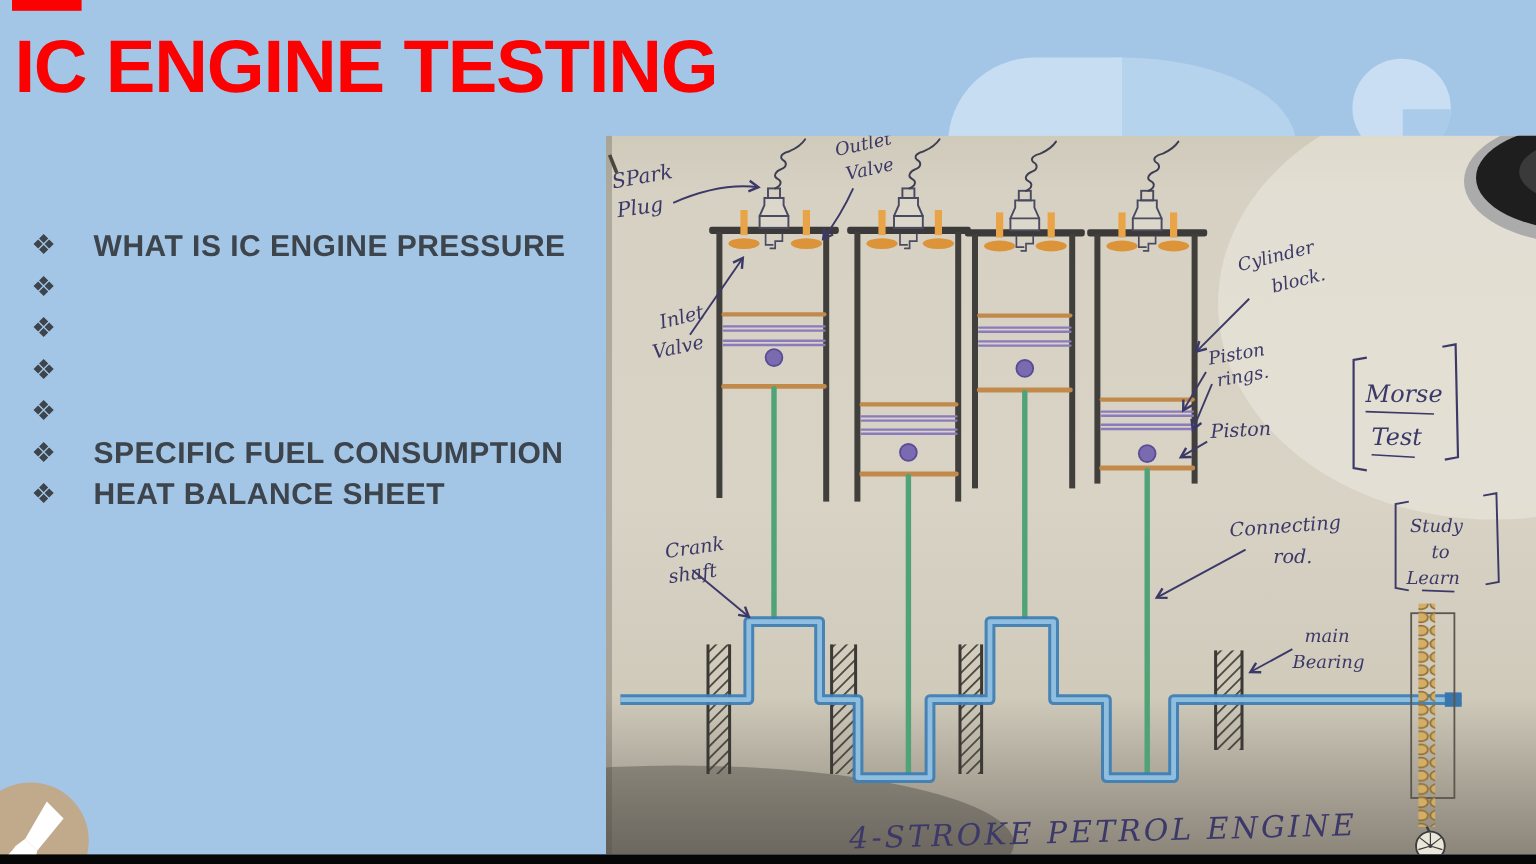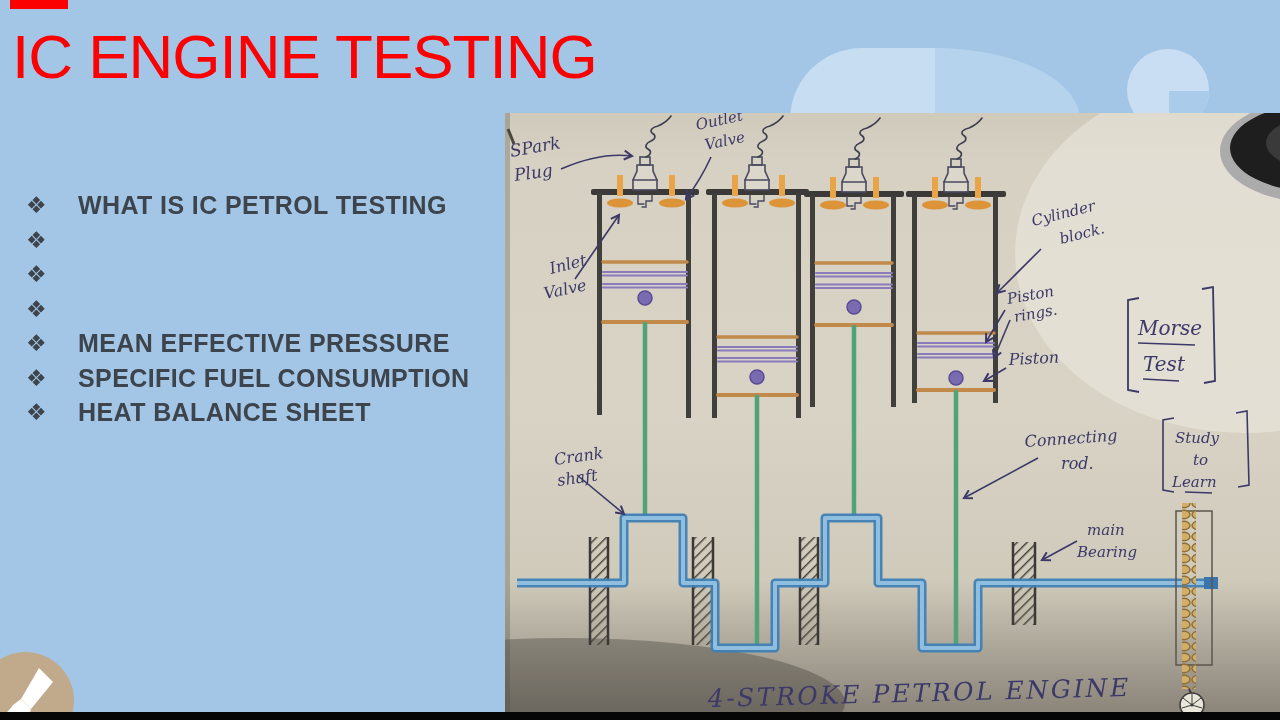"IC ENGINE TESTING" .title { font-weight: normal -> bold }
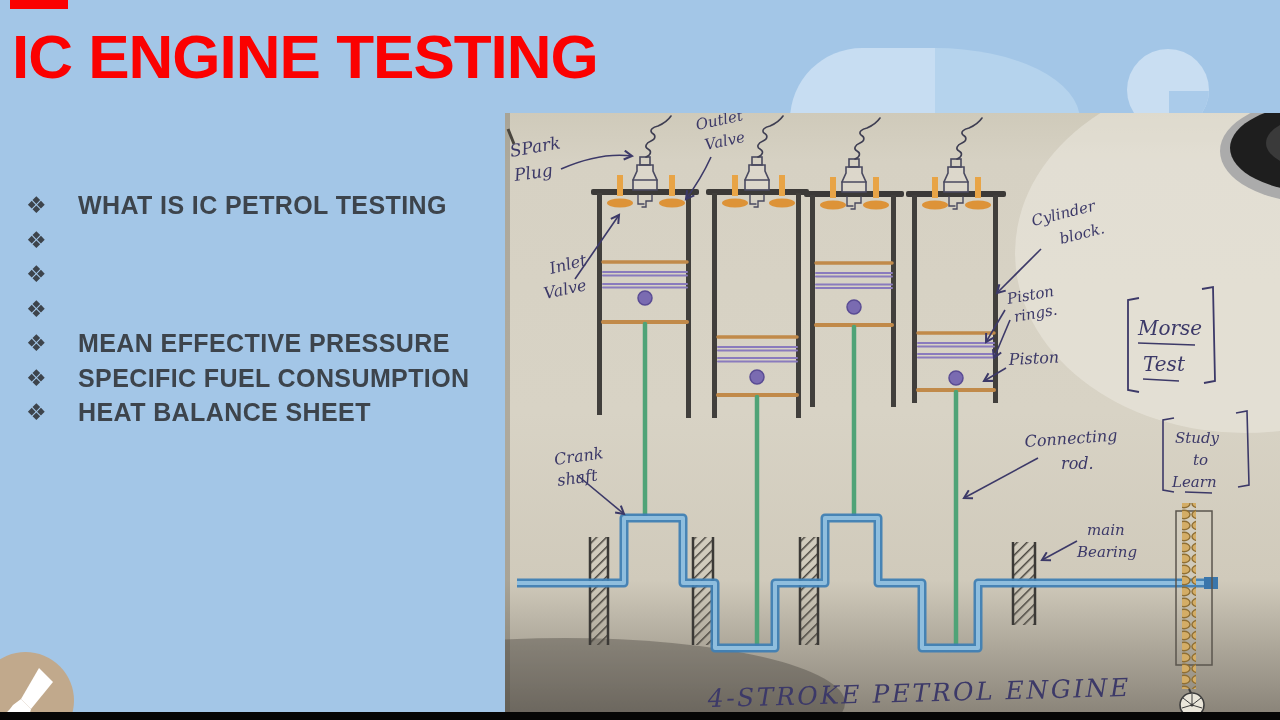"WHAT IS IC PETROL TESTING" span { text: PETROL TESTING -> ENGINE PRESSURE }
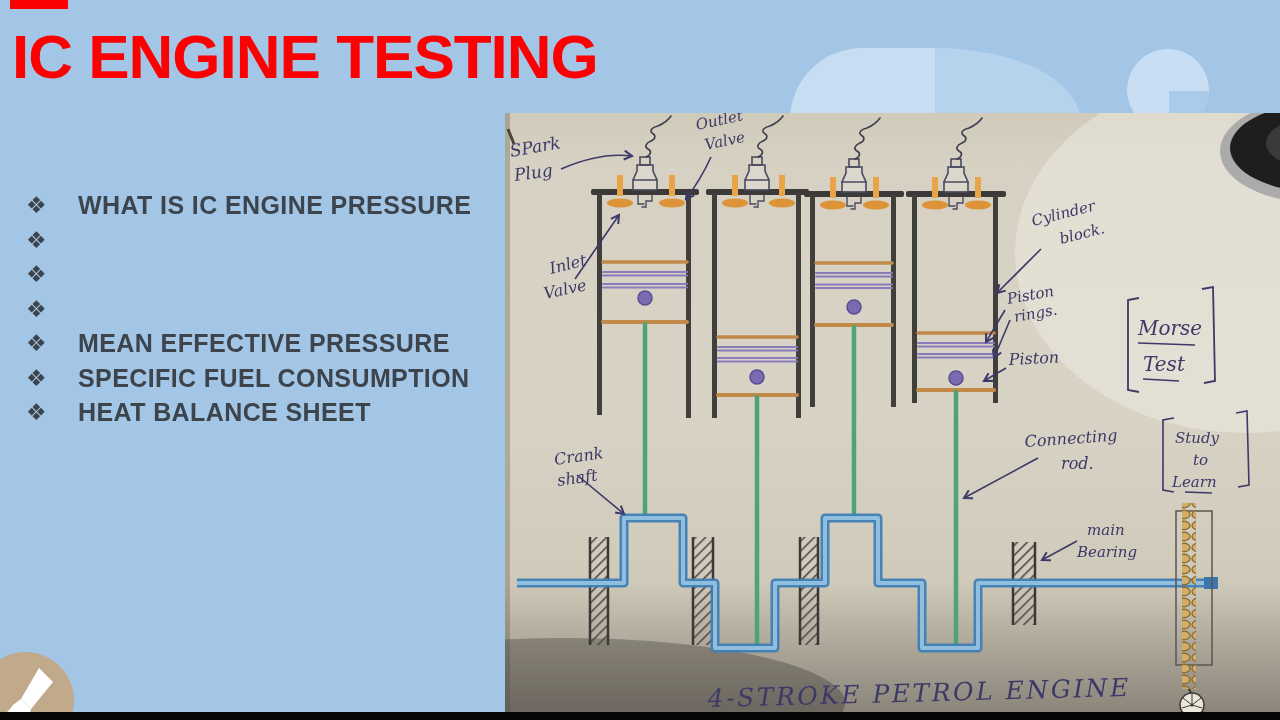"MEAN EFFECTIVE PRESSURE" span { html: <span>MEAN EFFECTIVE PRESSURE</span> -> none }
